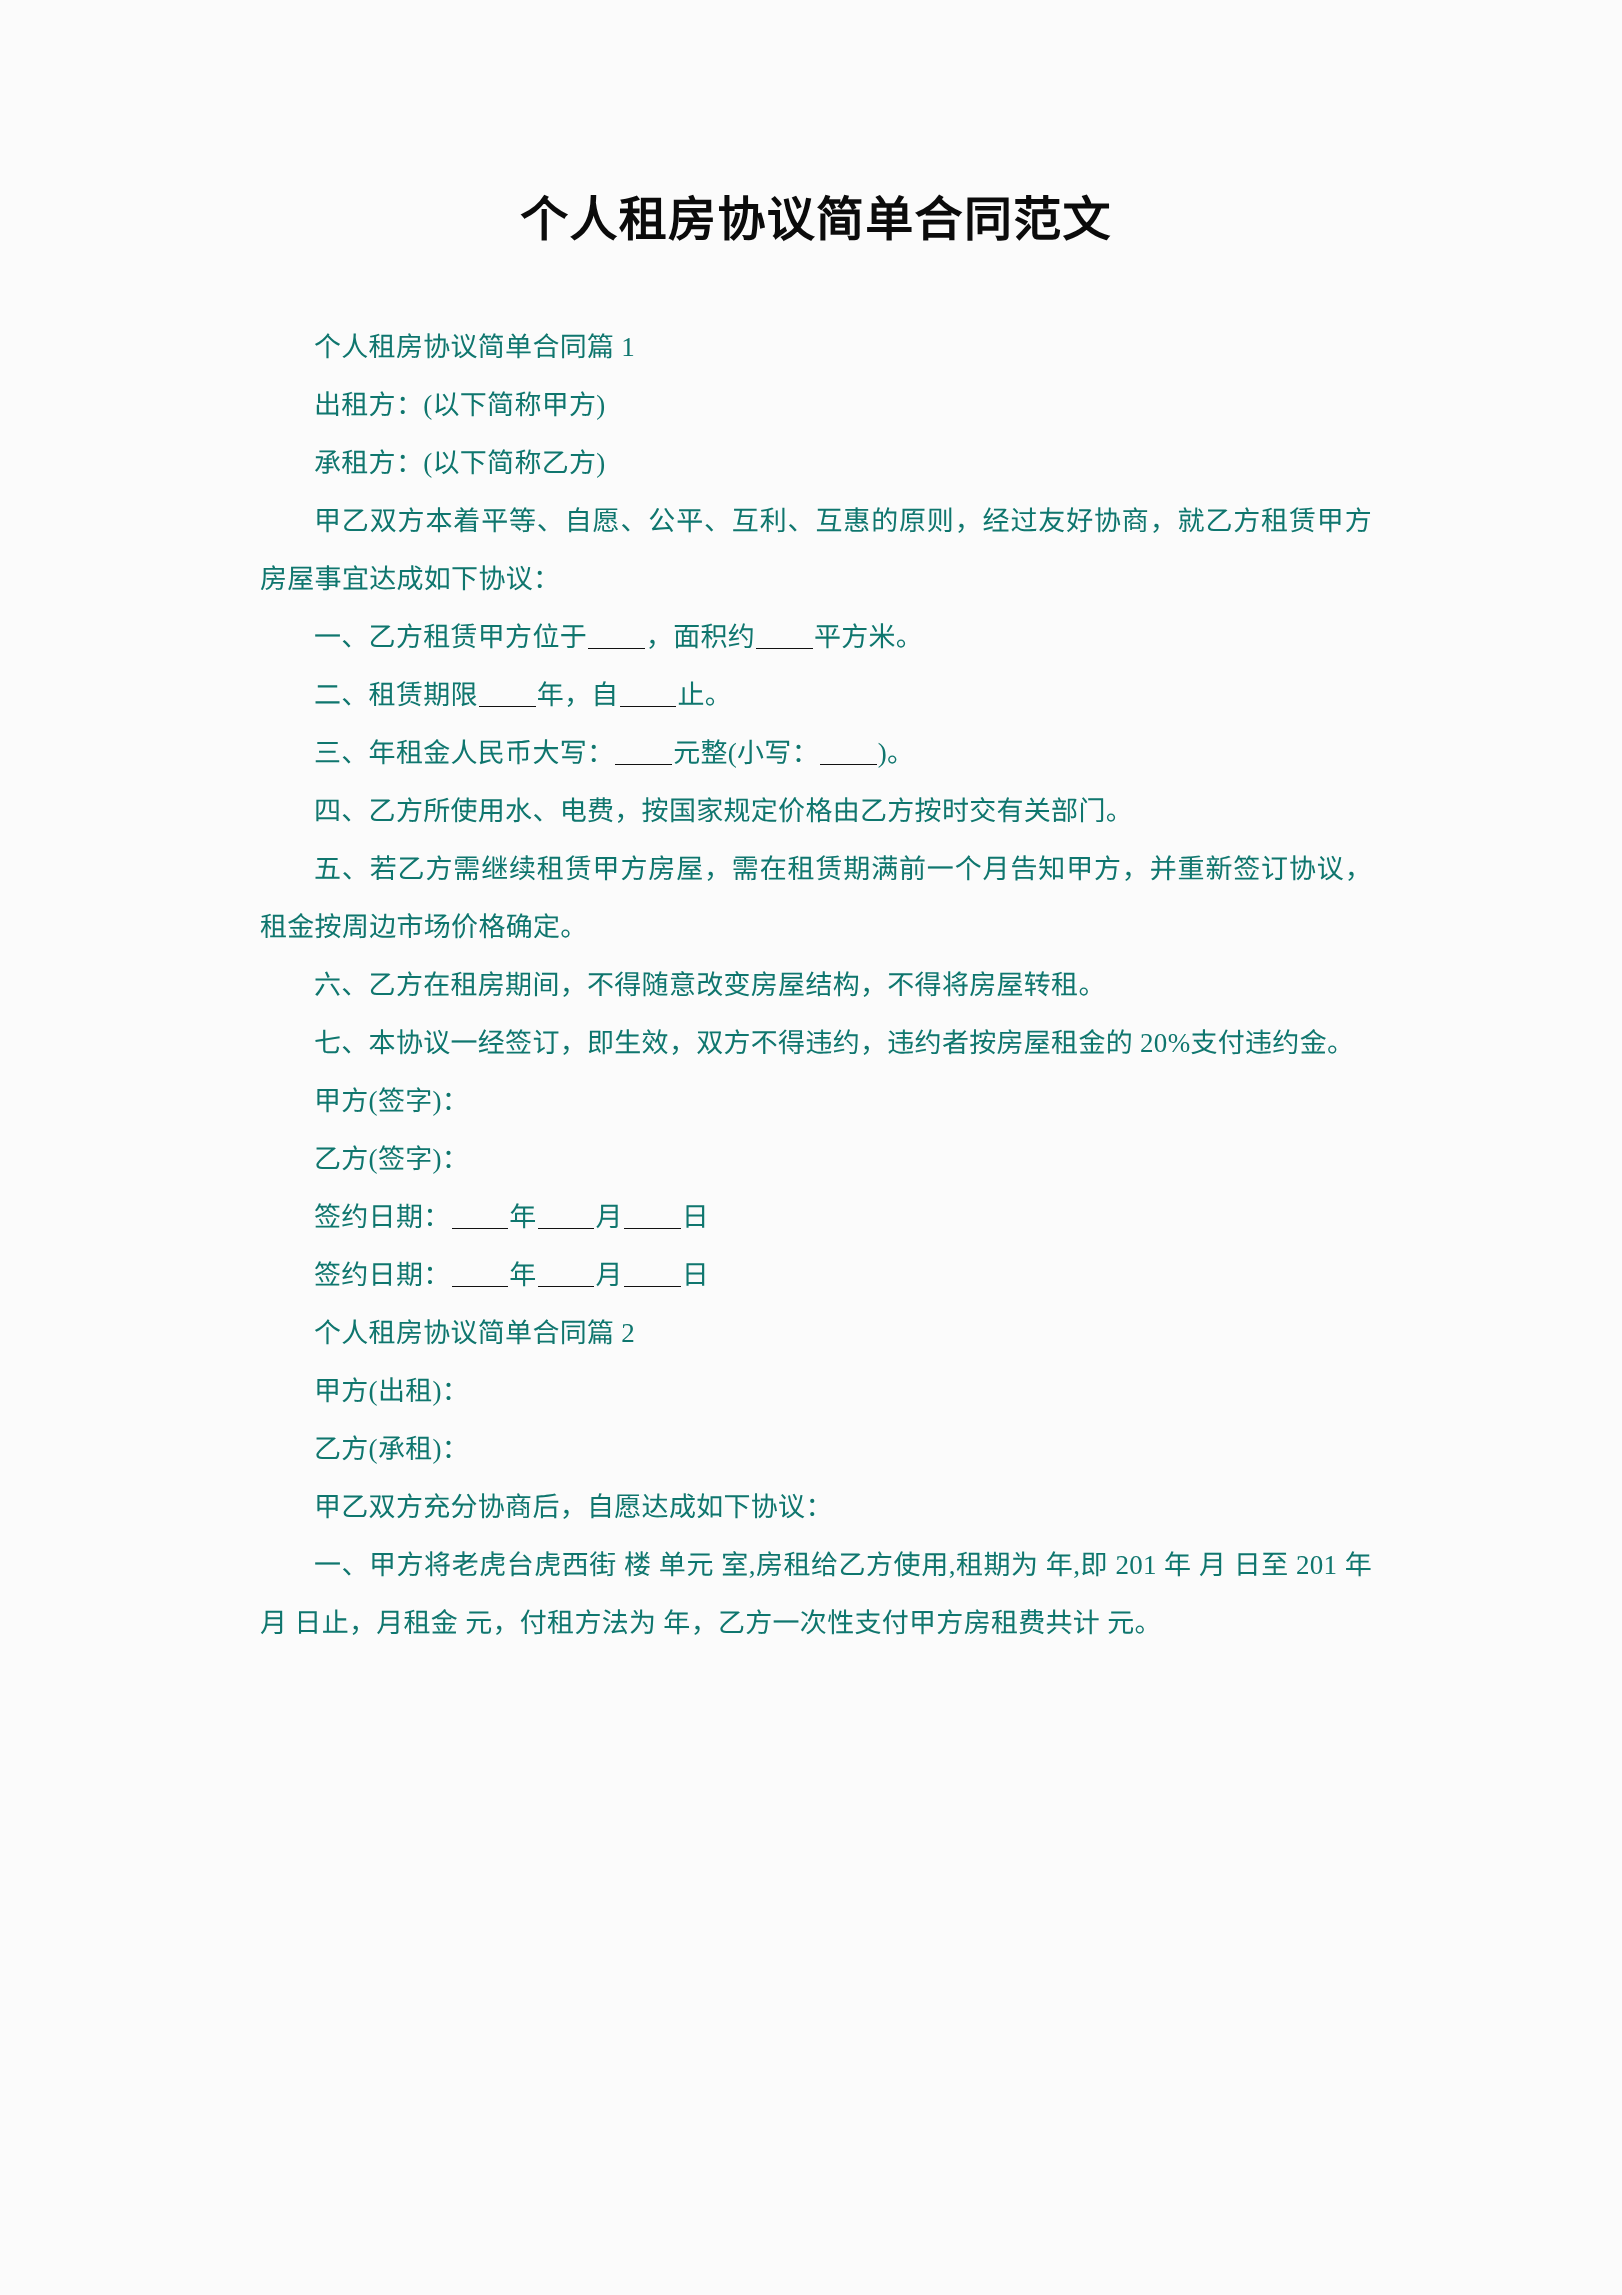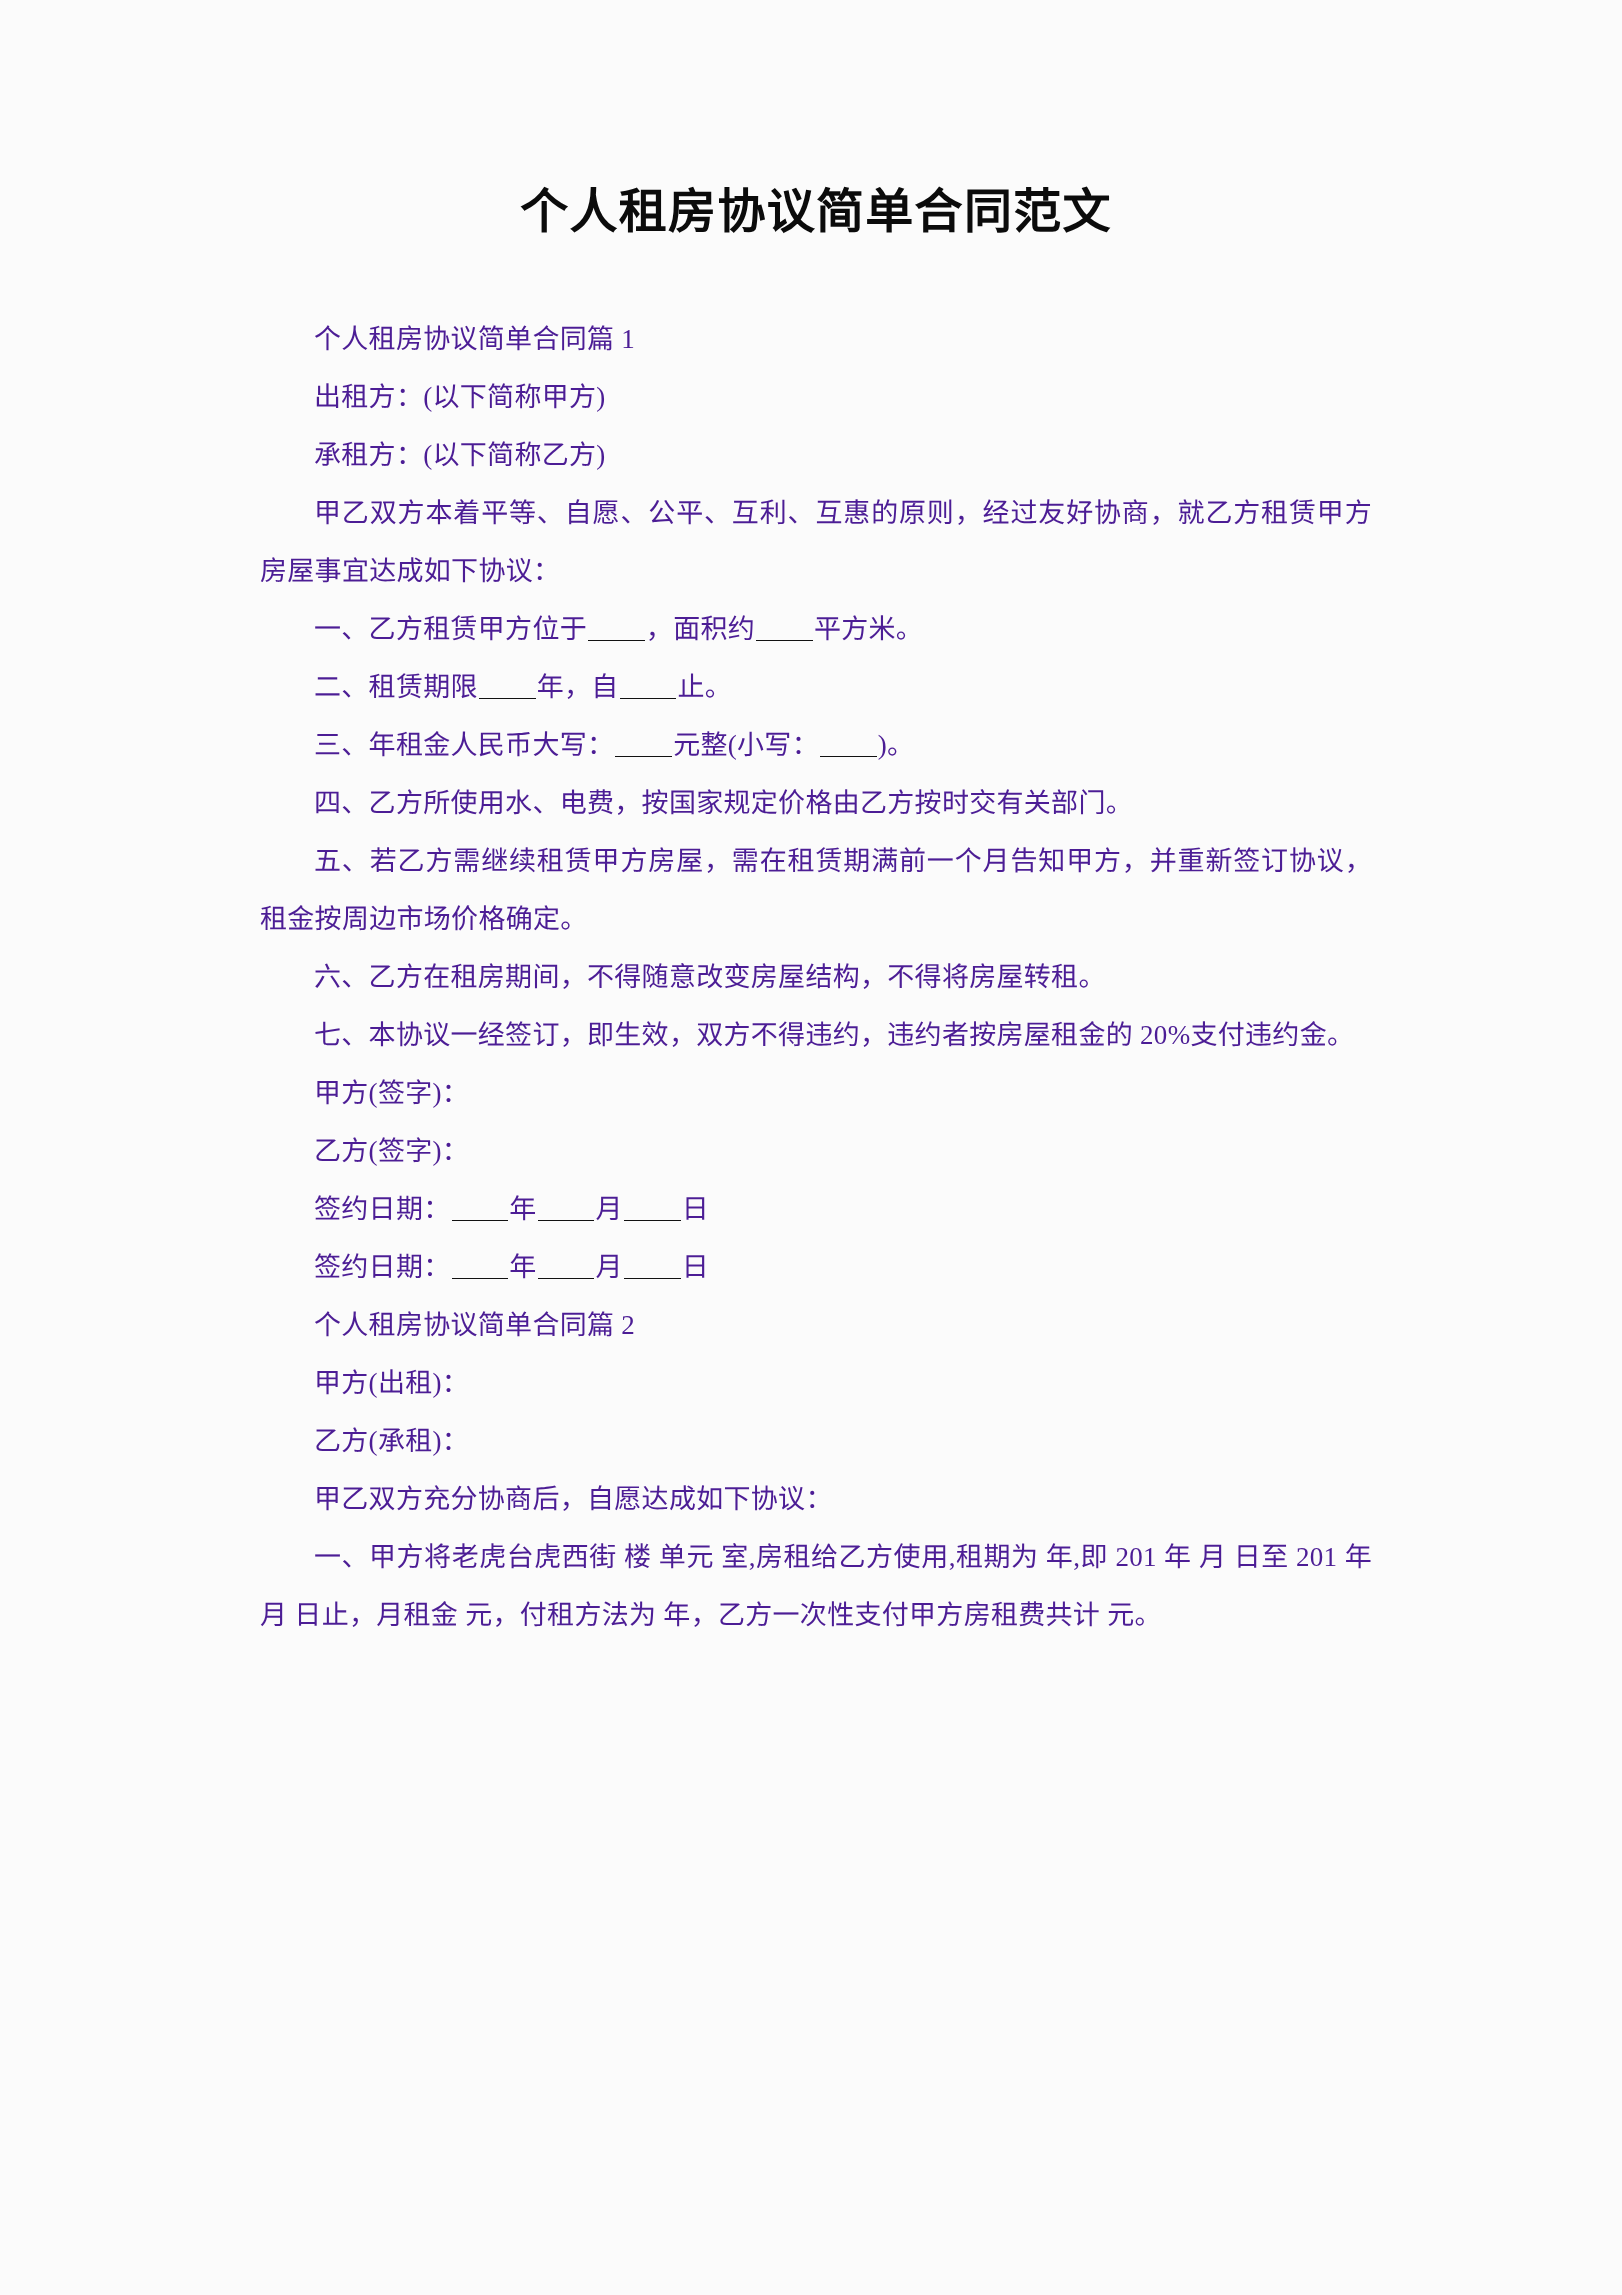"个人租房协议简单合同范文" .doc-title { margin: 0 -> 8px }
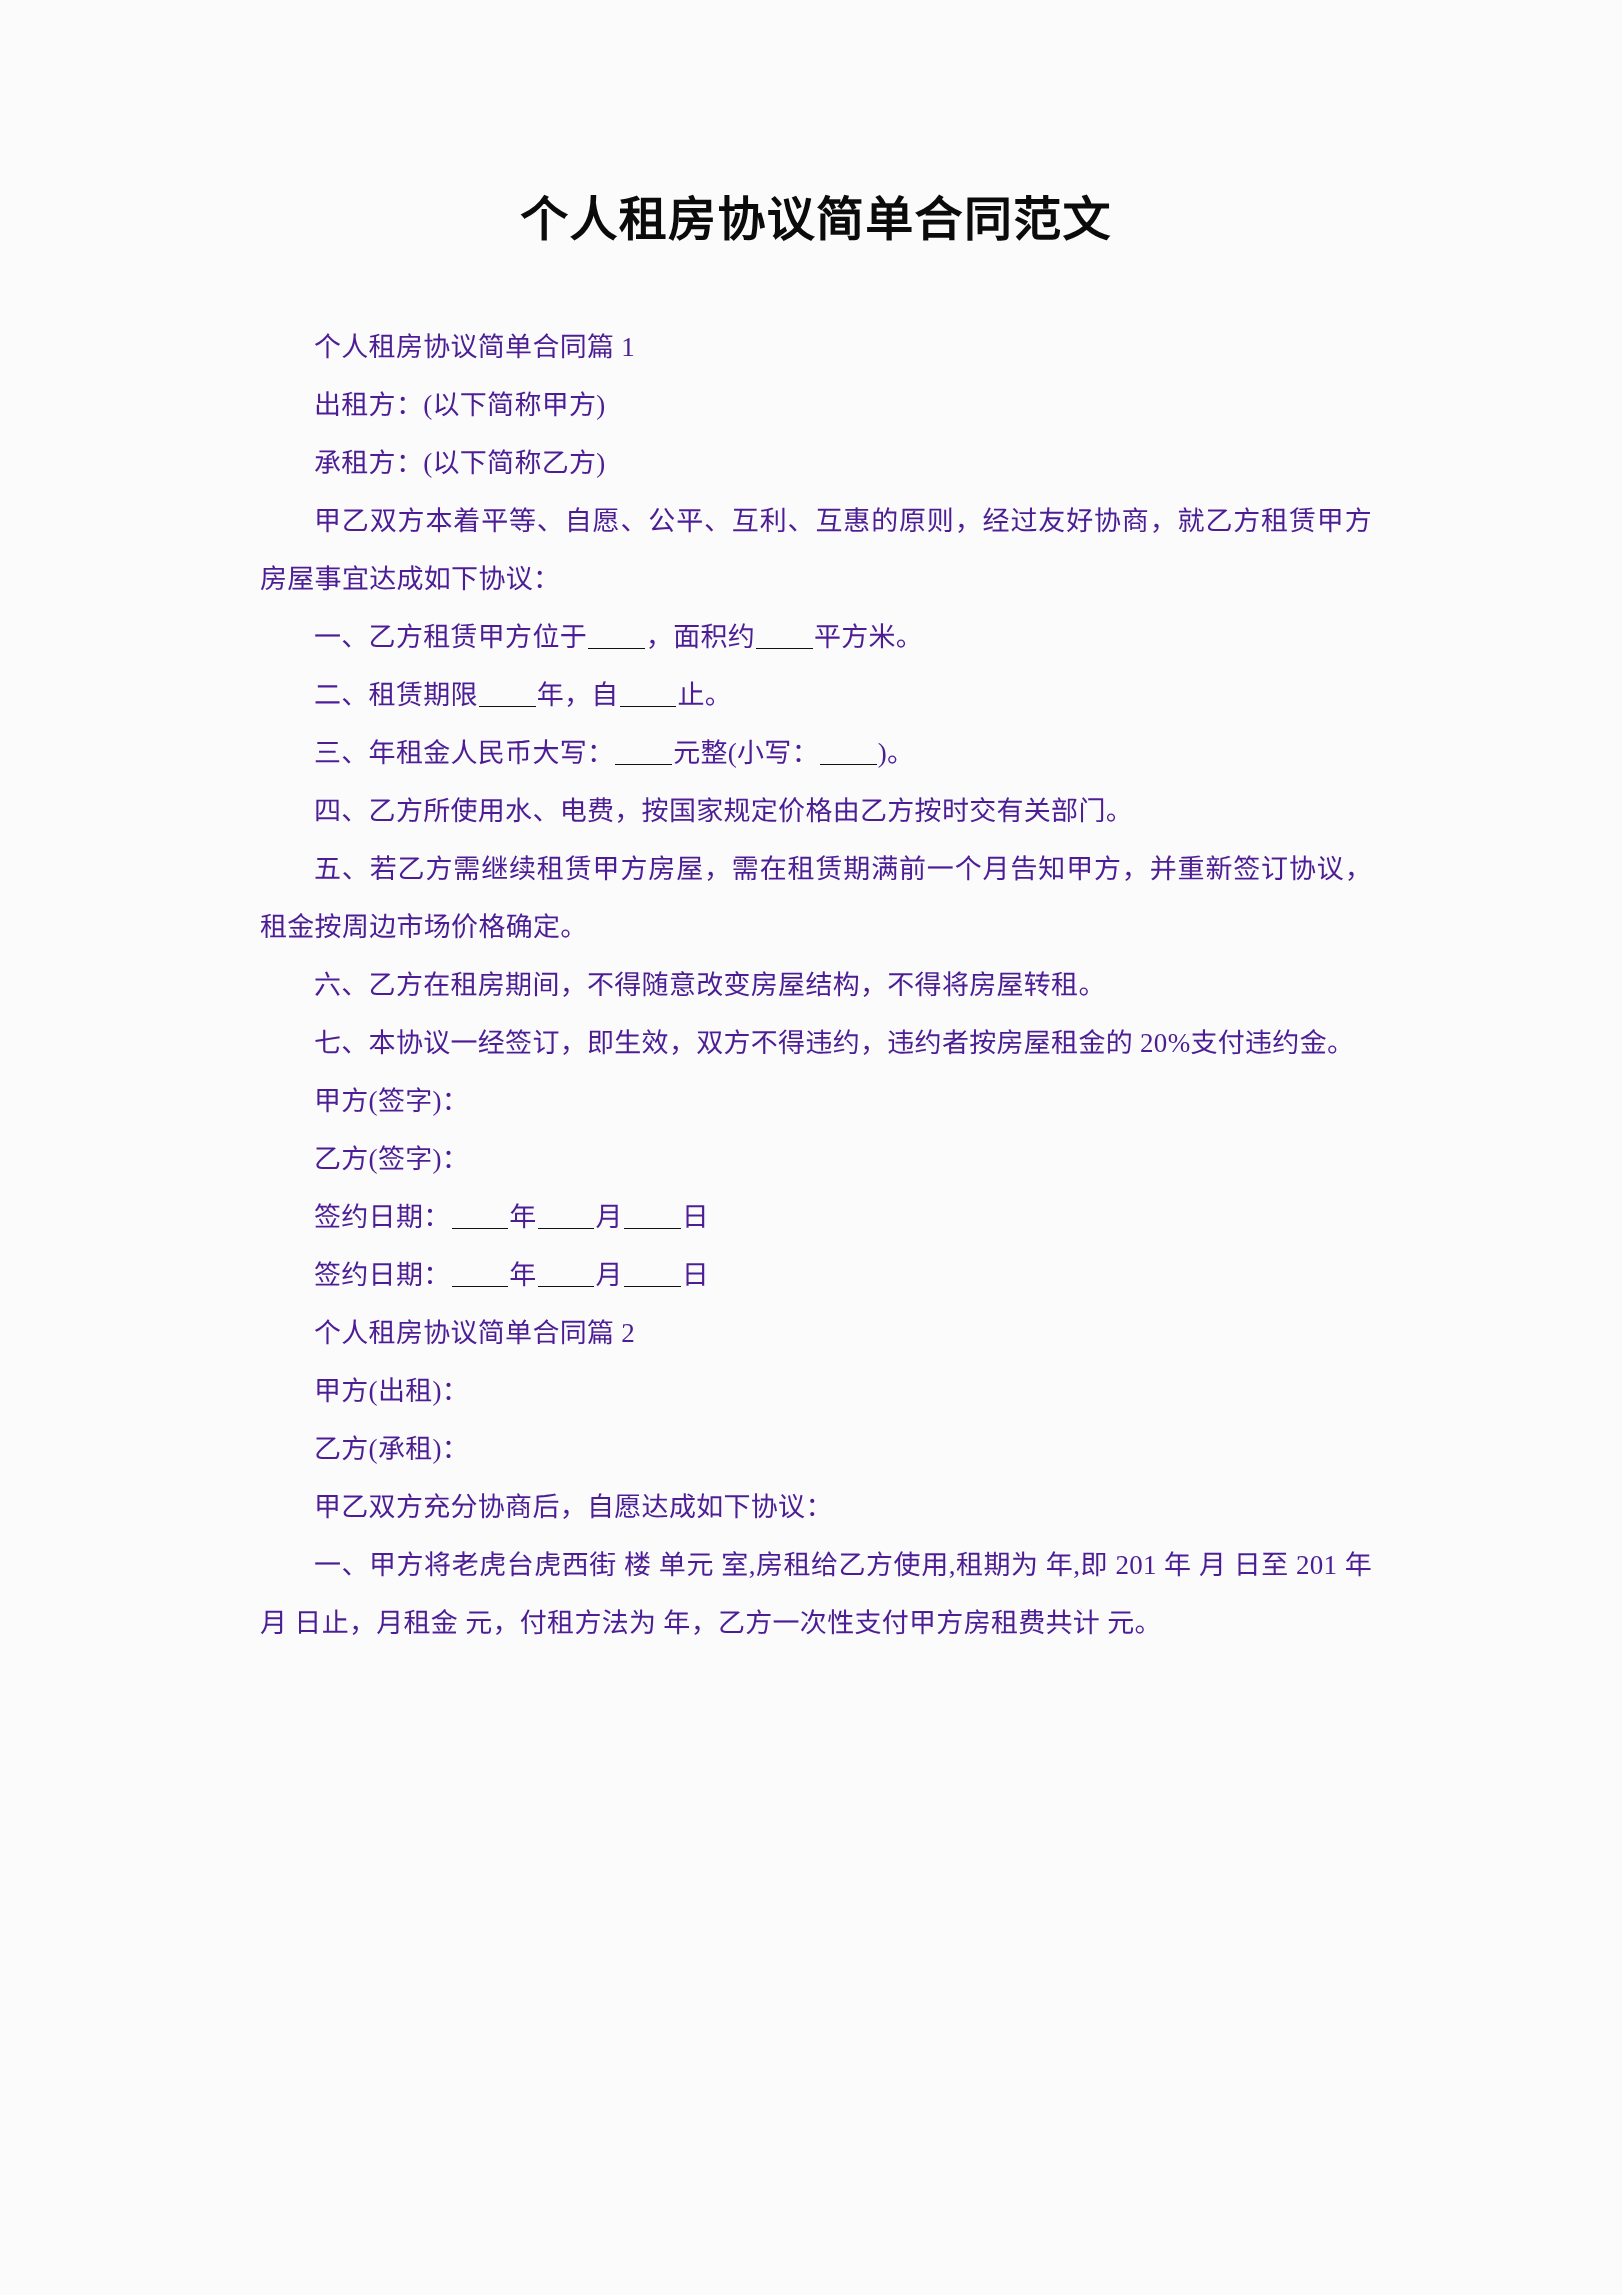"个人租房协议简单合同篇 1" p.para { color: #4c1d95 -> #0f766e }
